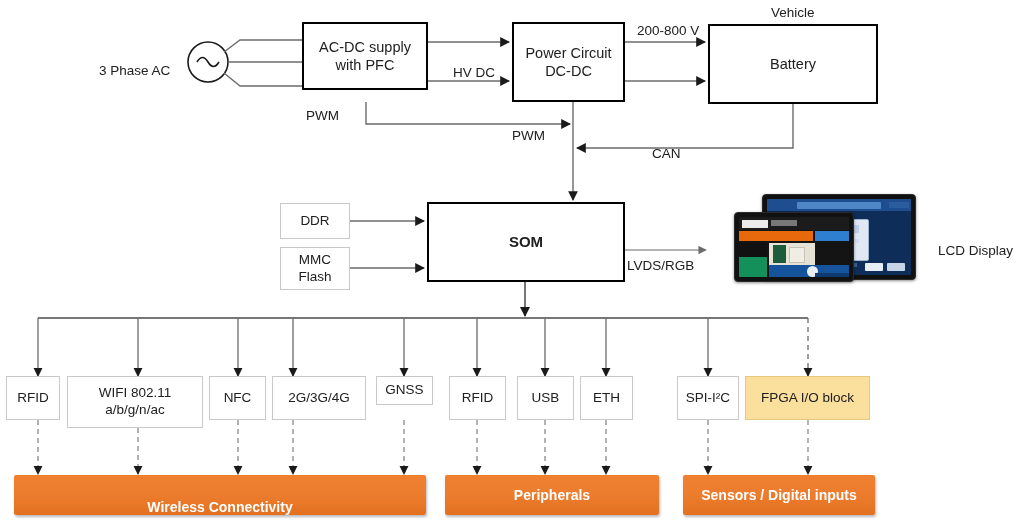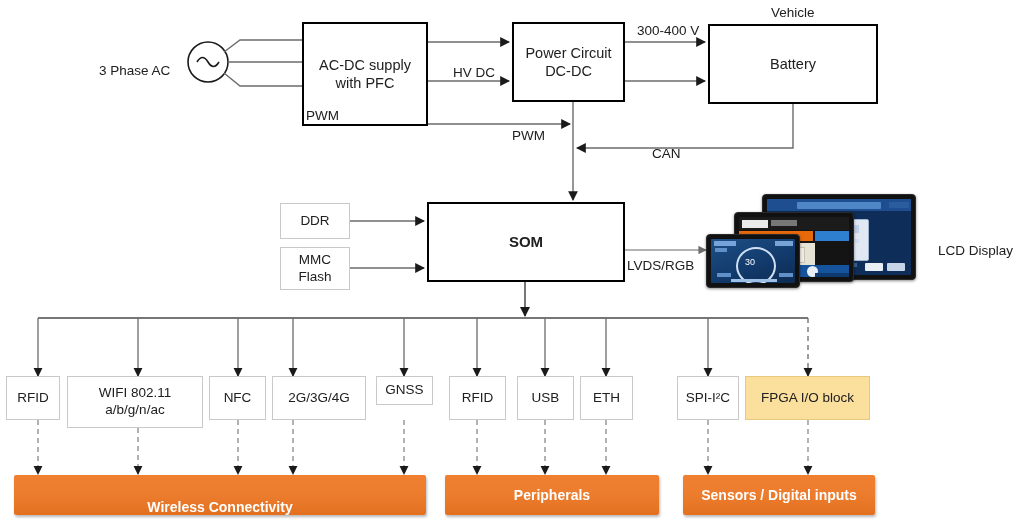"300-400 V" span.lbl { text: 300-400 -> 200-800 }
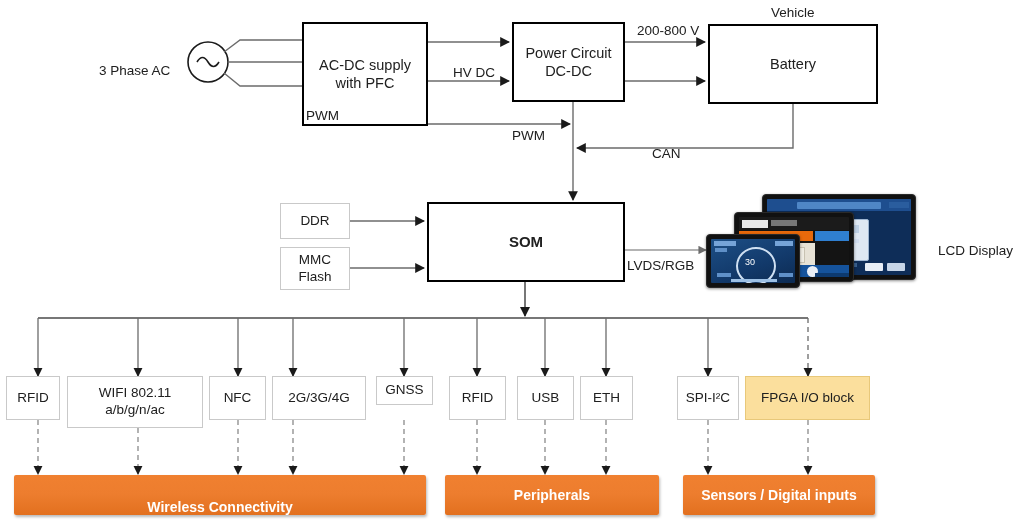"AC-DC supply" div.box { height: 104px -> 68px }
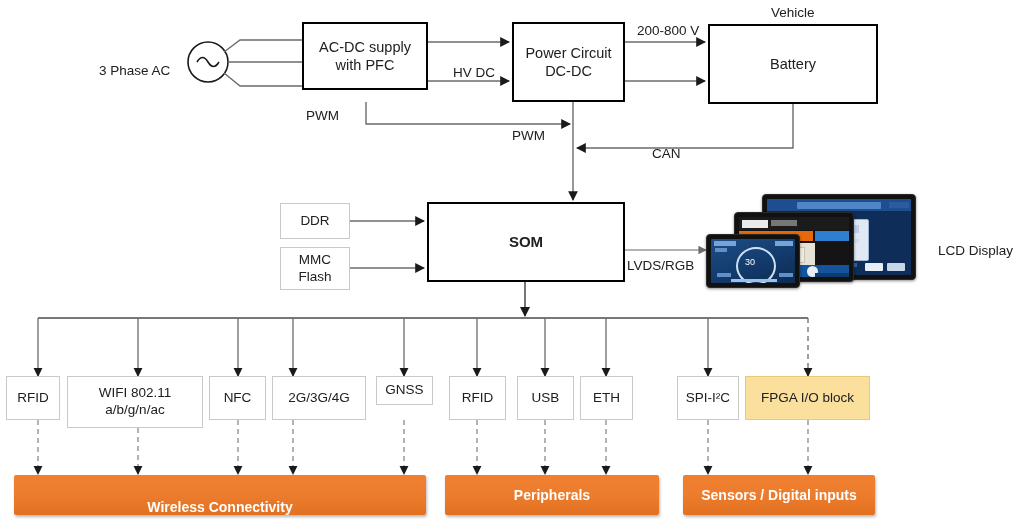"30" div.screen { html: <div> <div> <div></div> <div></div> <div></div> <div></div> <div></div> <div>30</div> <div></div> <div></div> <div></div> </div> </div> -> none }
